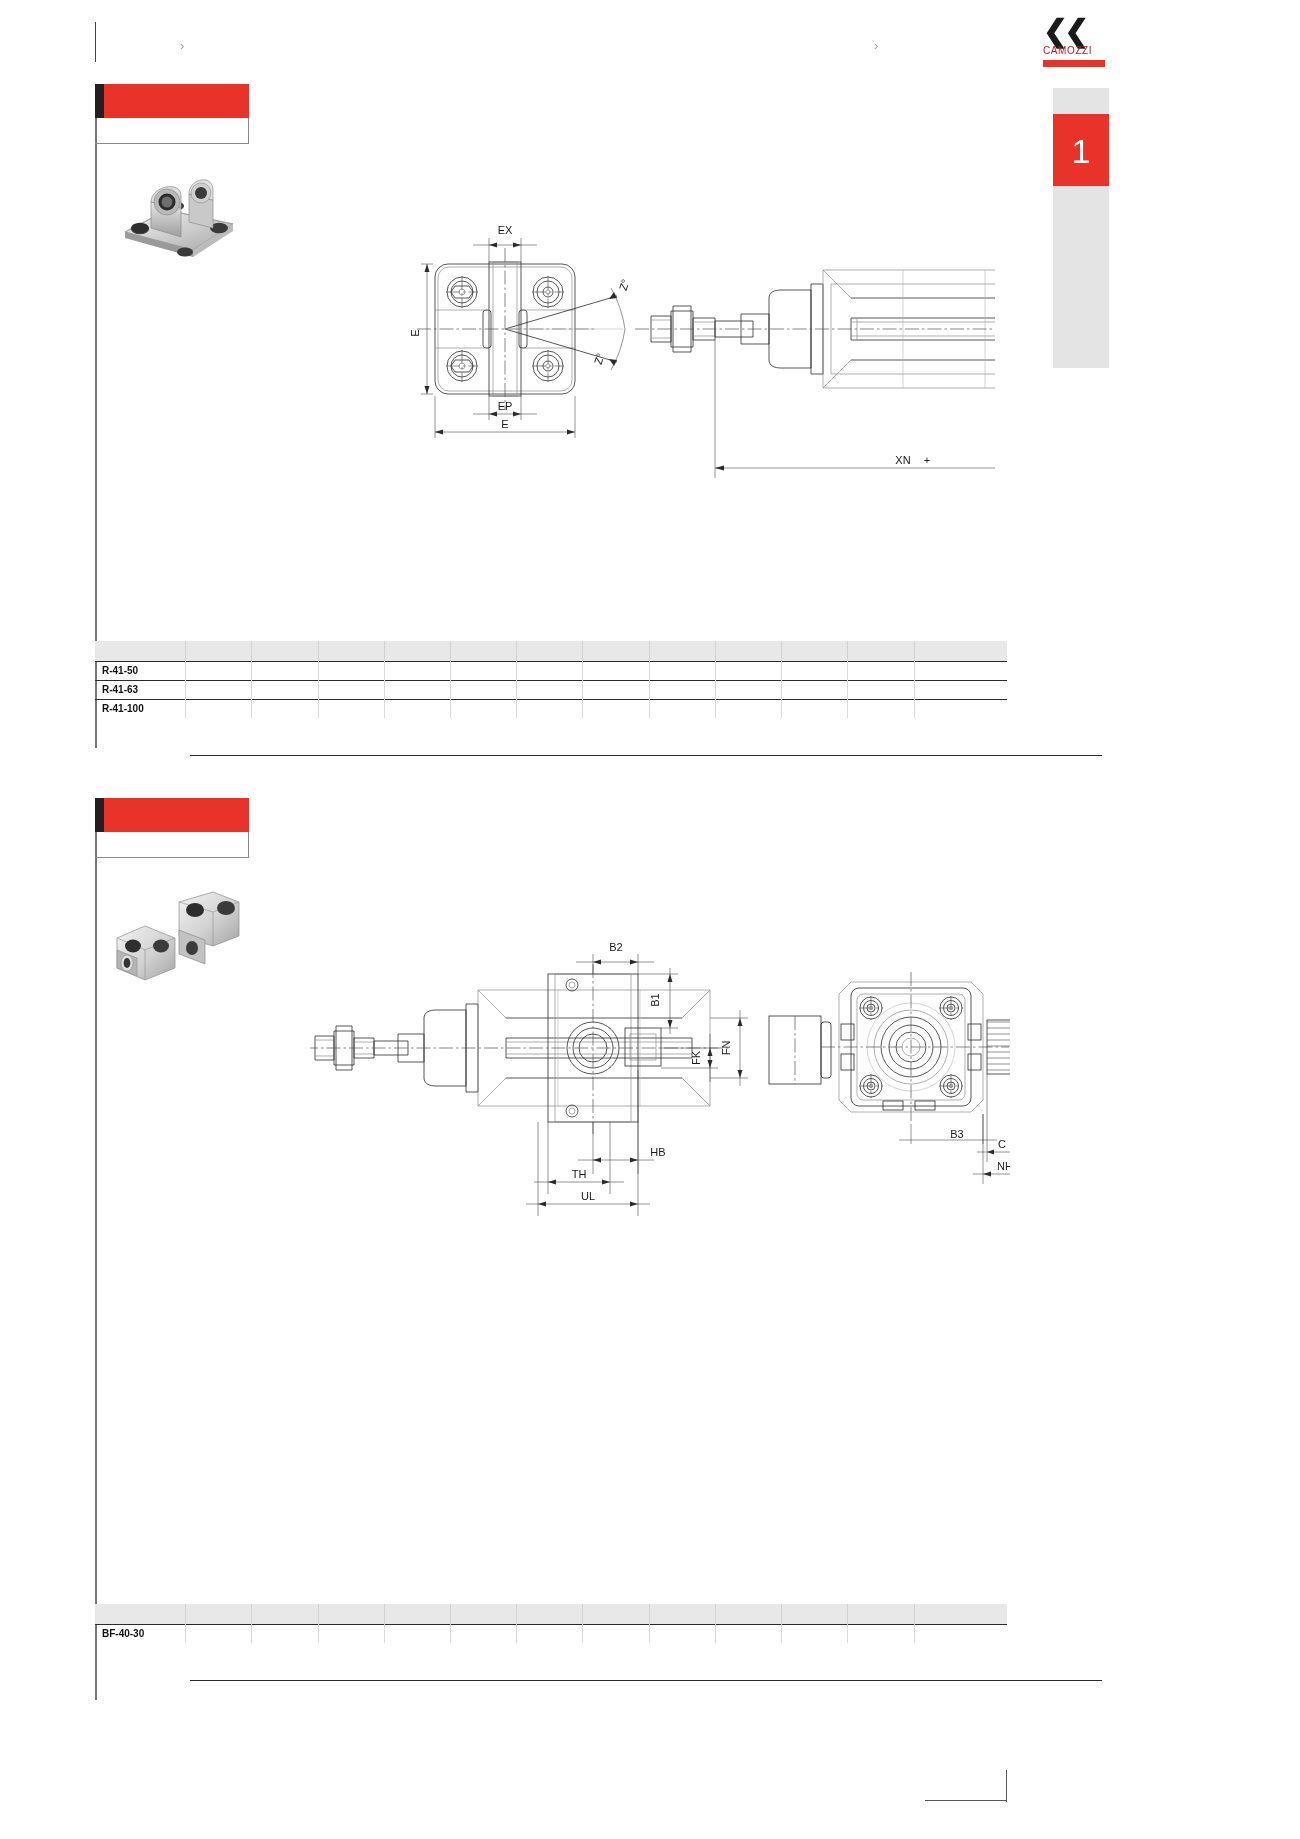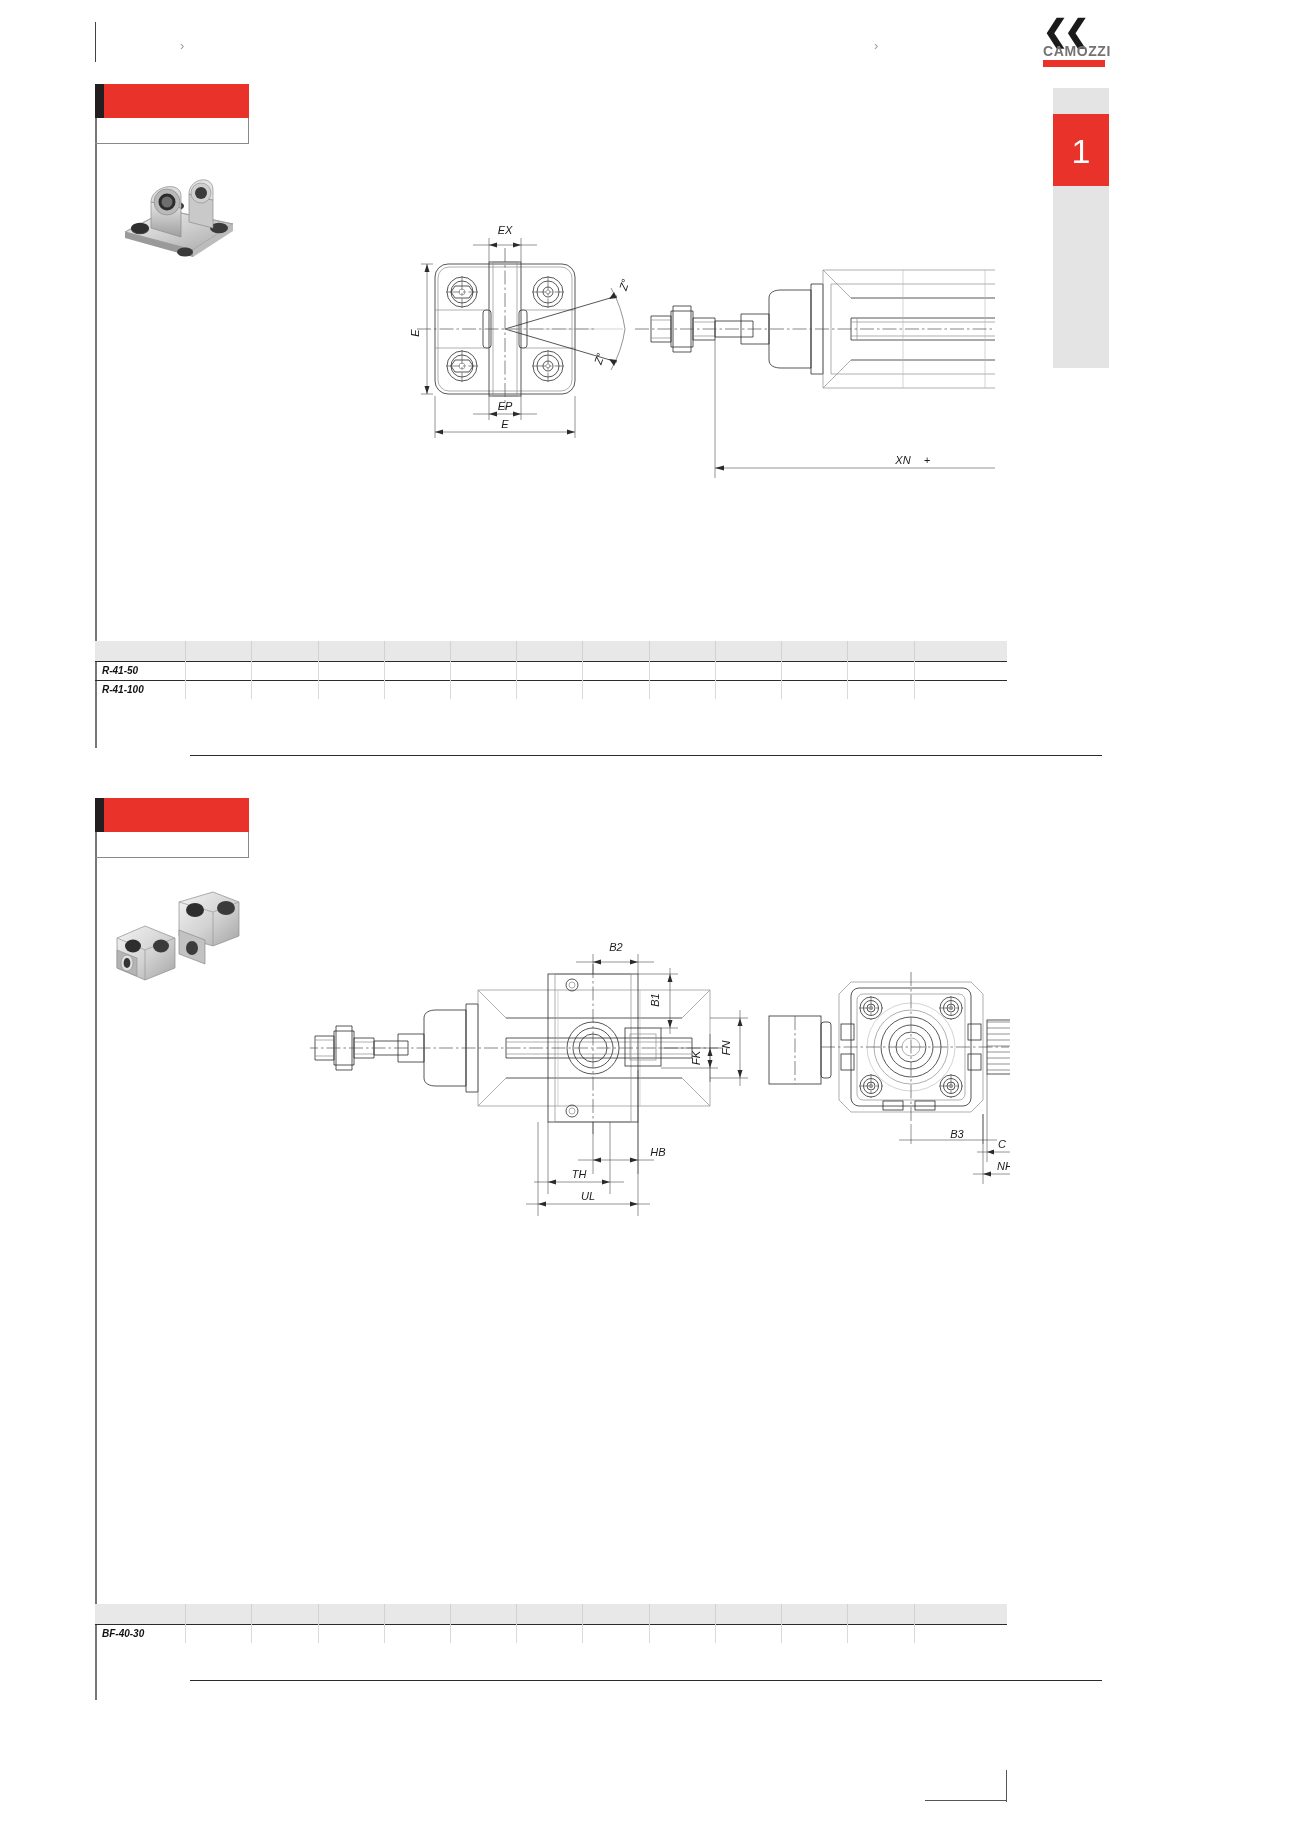"CAMOZZI" .logo-word { color: #737373 -> #b91c1c; font-size: 14px -> 10px; font-weight: bold -> normal }
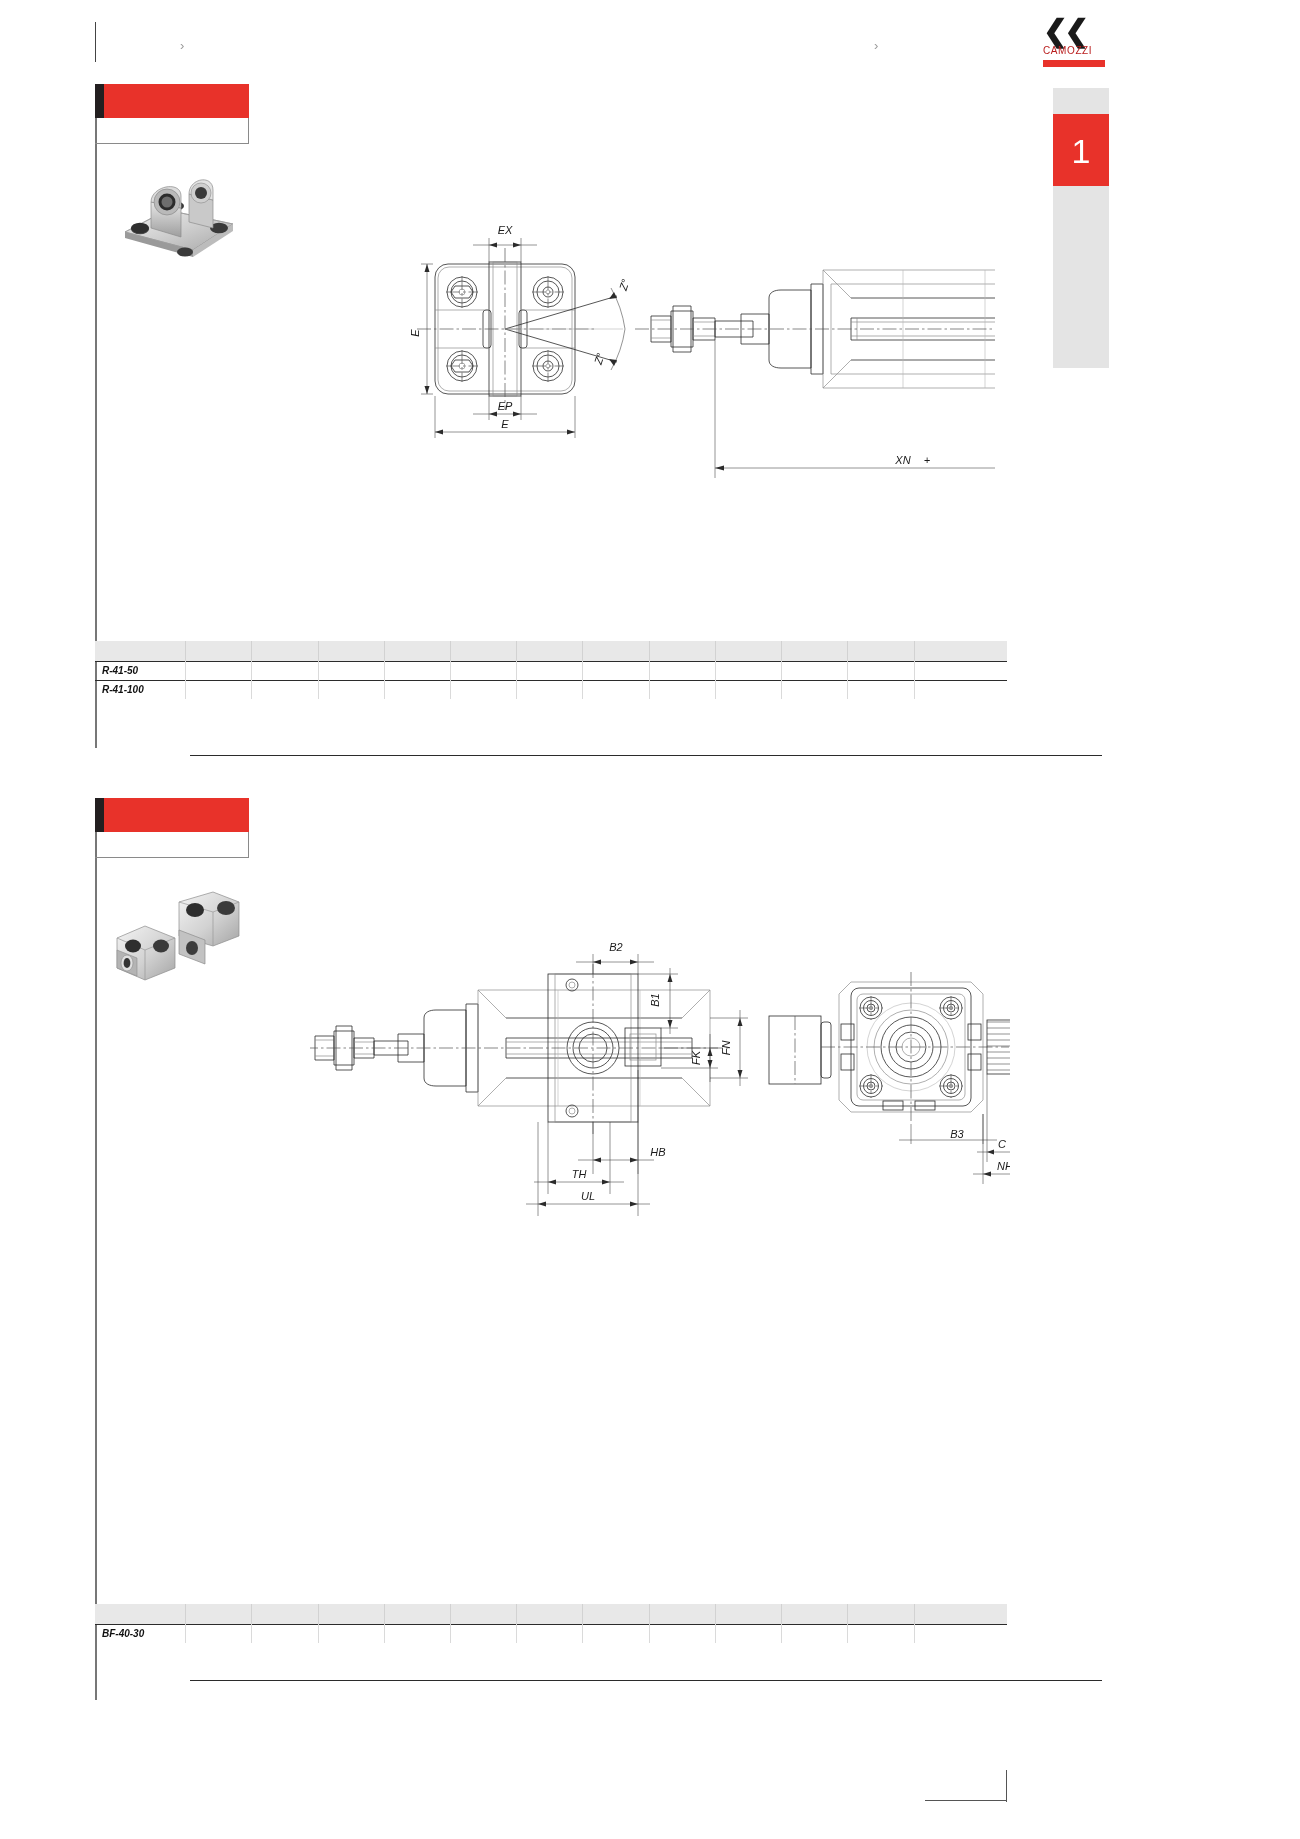"EX" .section { font-style: italic -> none }
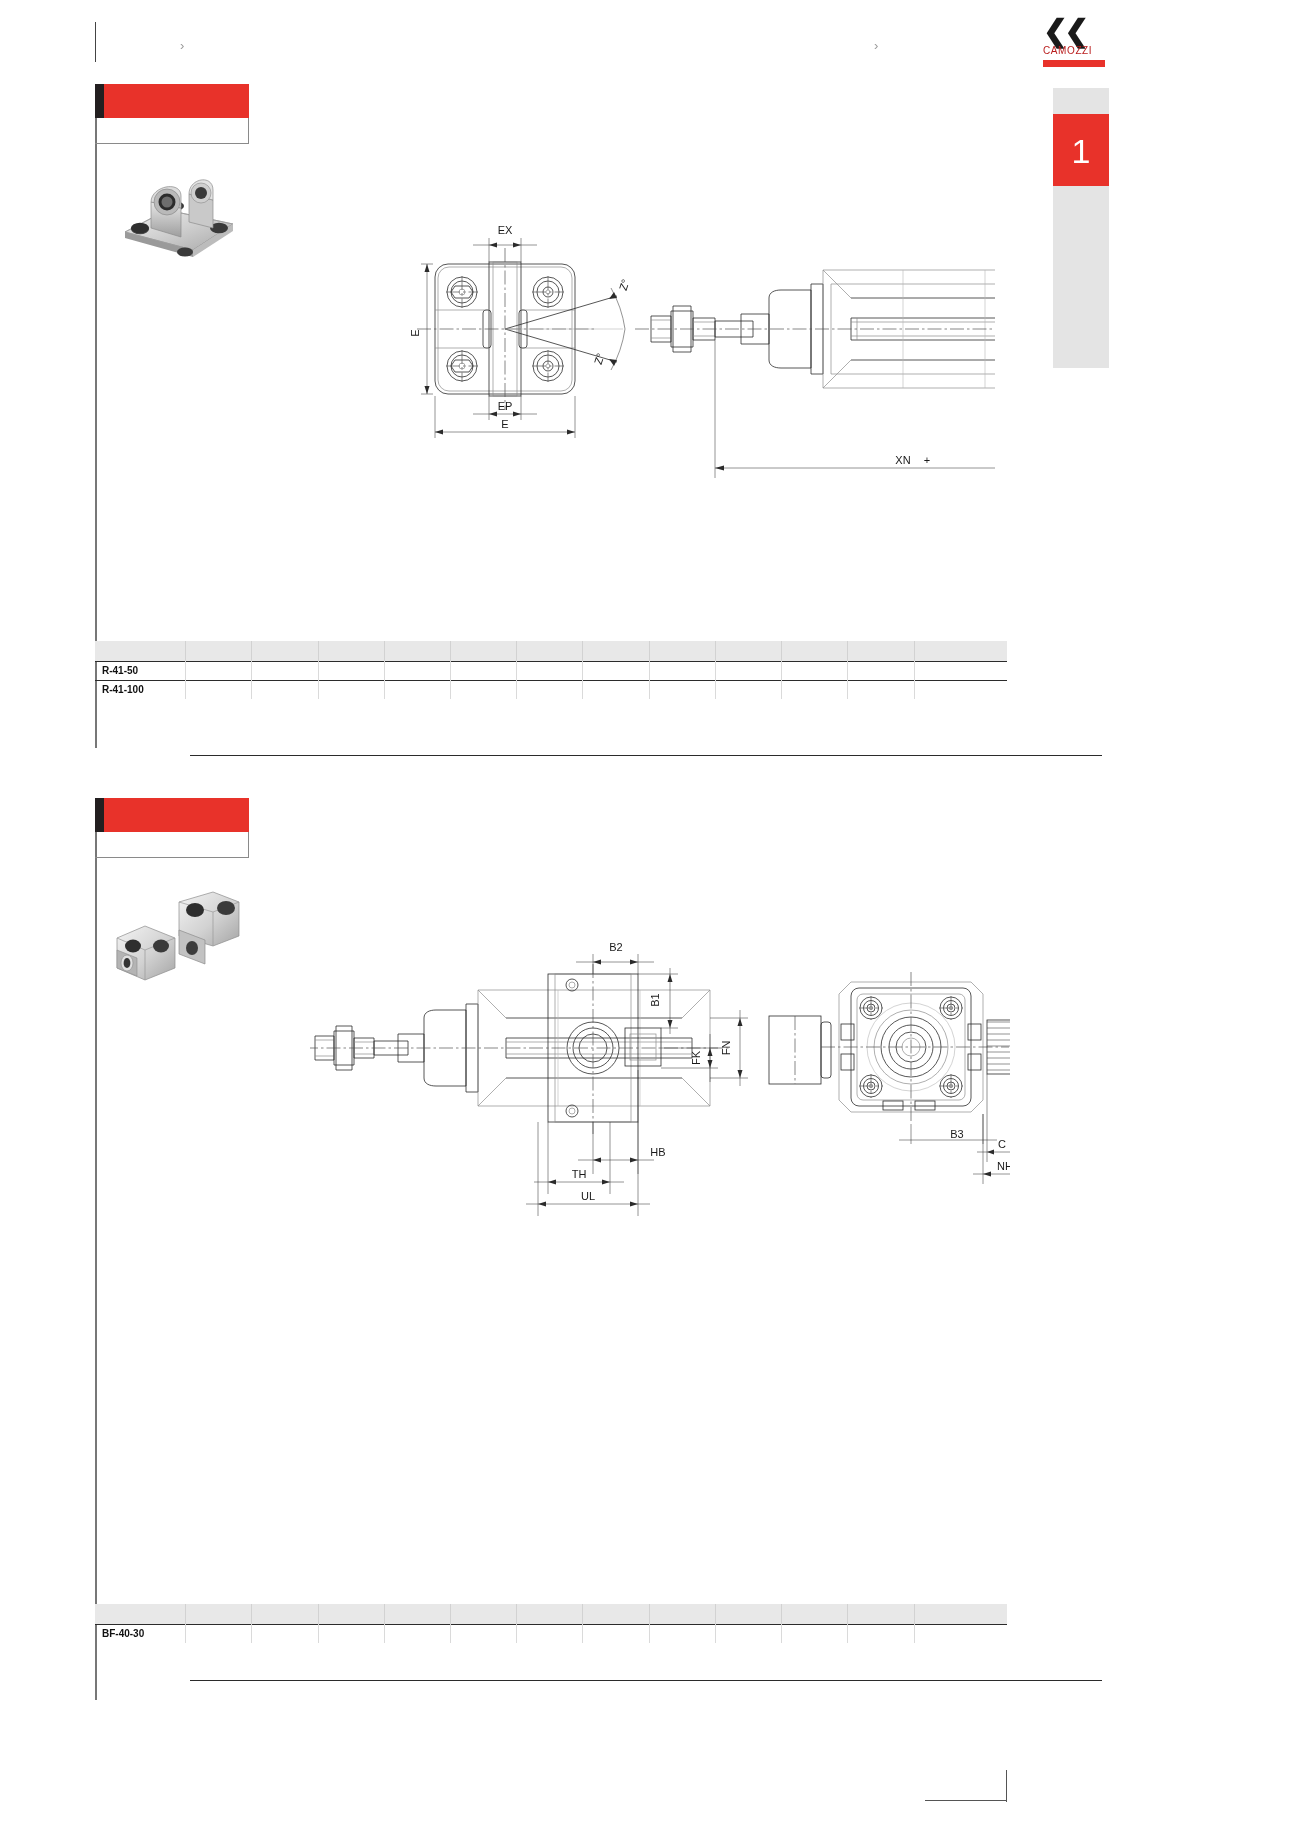"R-41-63" tr.data-row { html: none -> <tr> <td>R-41-63</td> <td></td> <td></td> <td></td> <td></td> <td></td> <td></td> <td></td> <td></td> <td></td> <td></td> <td></td> <td></td> </tr> }
